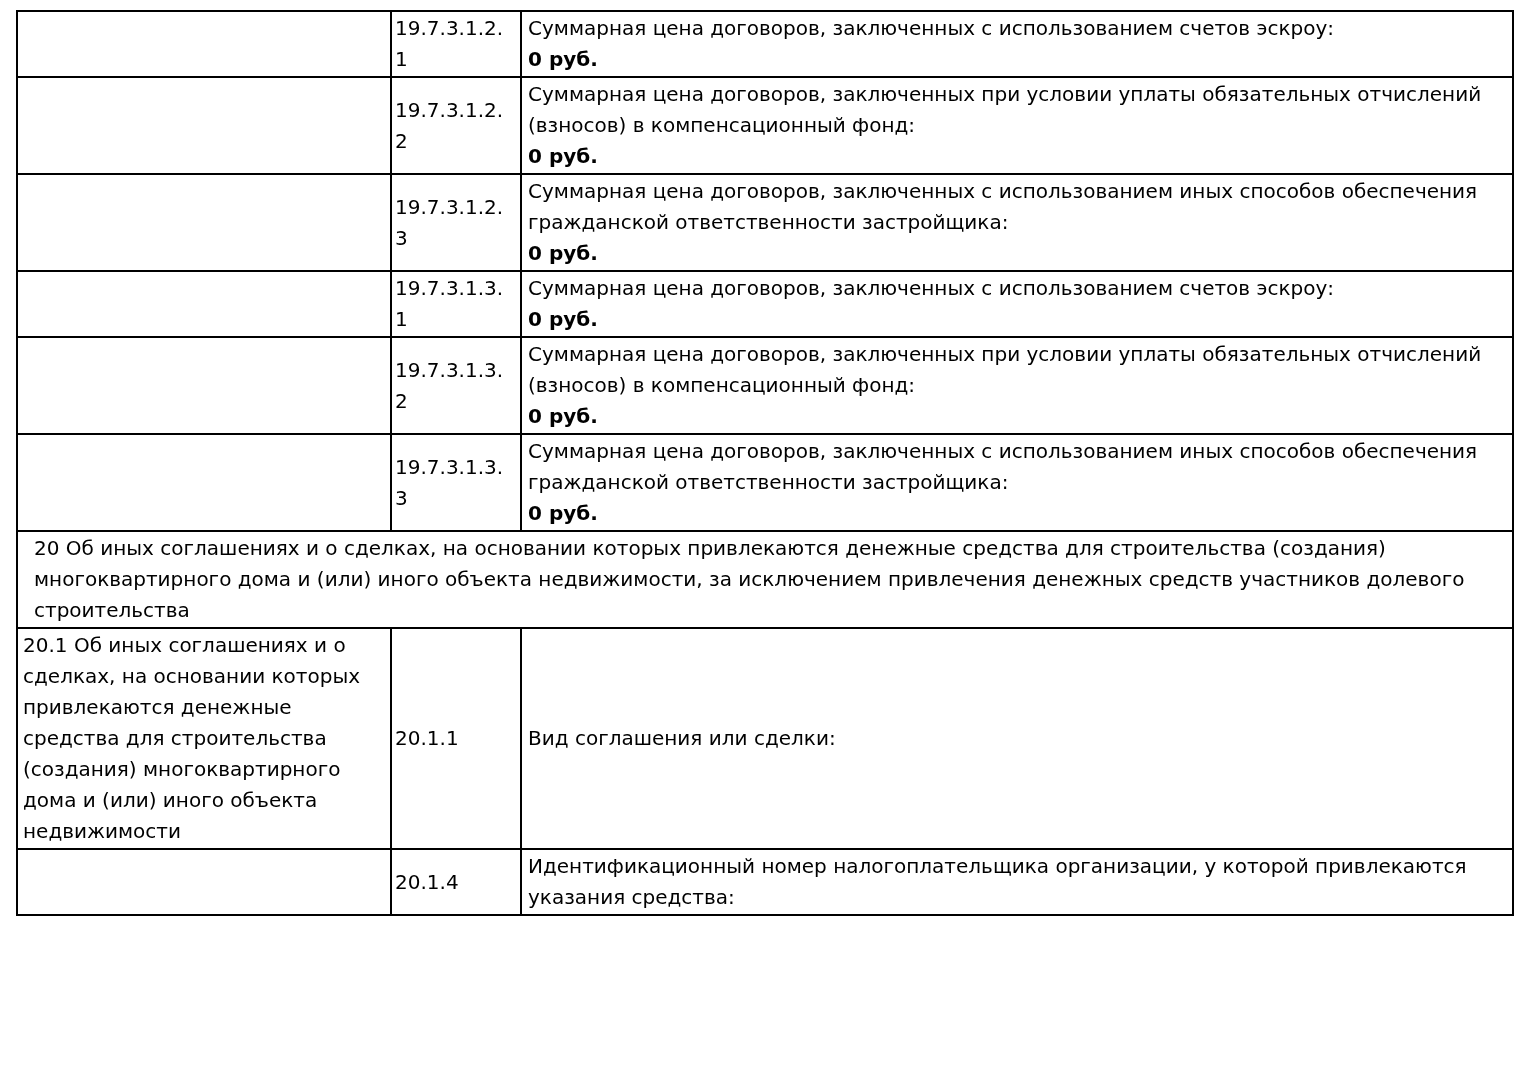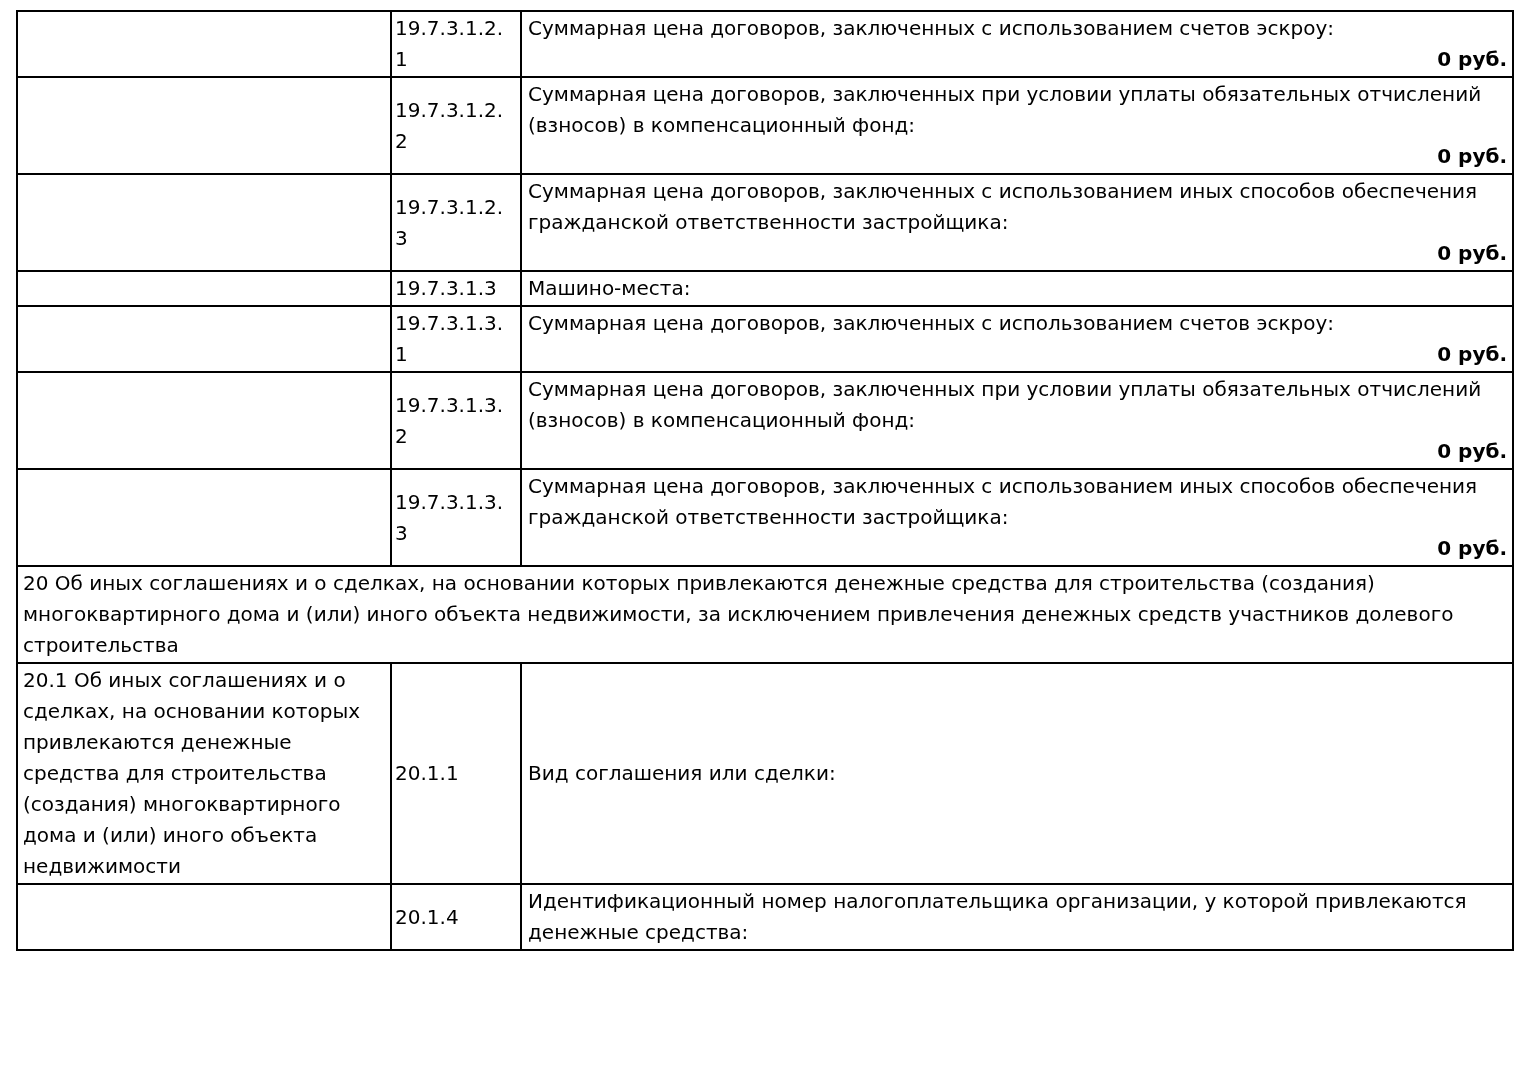"0 руб." .row-value { text-align: right -> none }
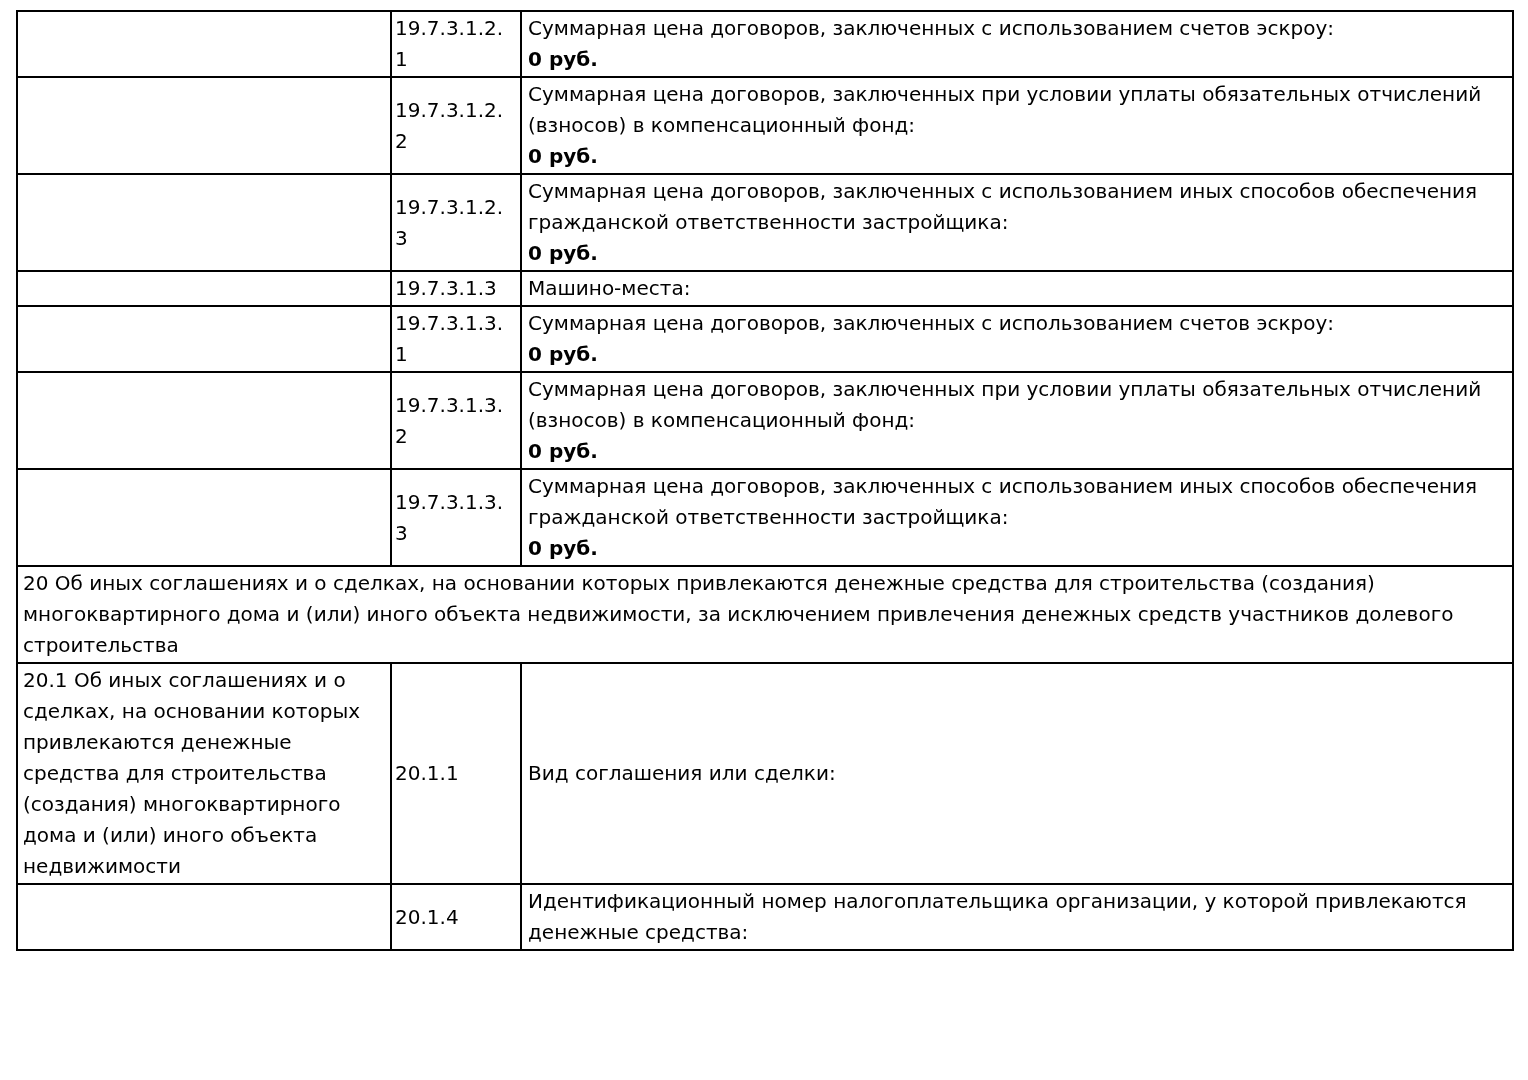"19.7.3.1.3" tr { html: <tr> <td></td> <td>19.7.3.1.3</td> <td> <span>Машино-места:</span> <div></div> </td> </tr> -> none }
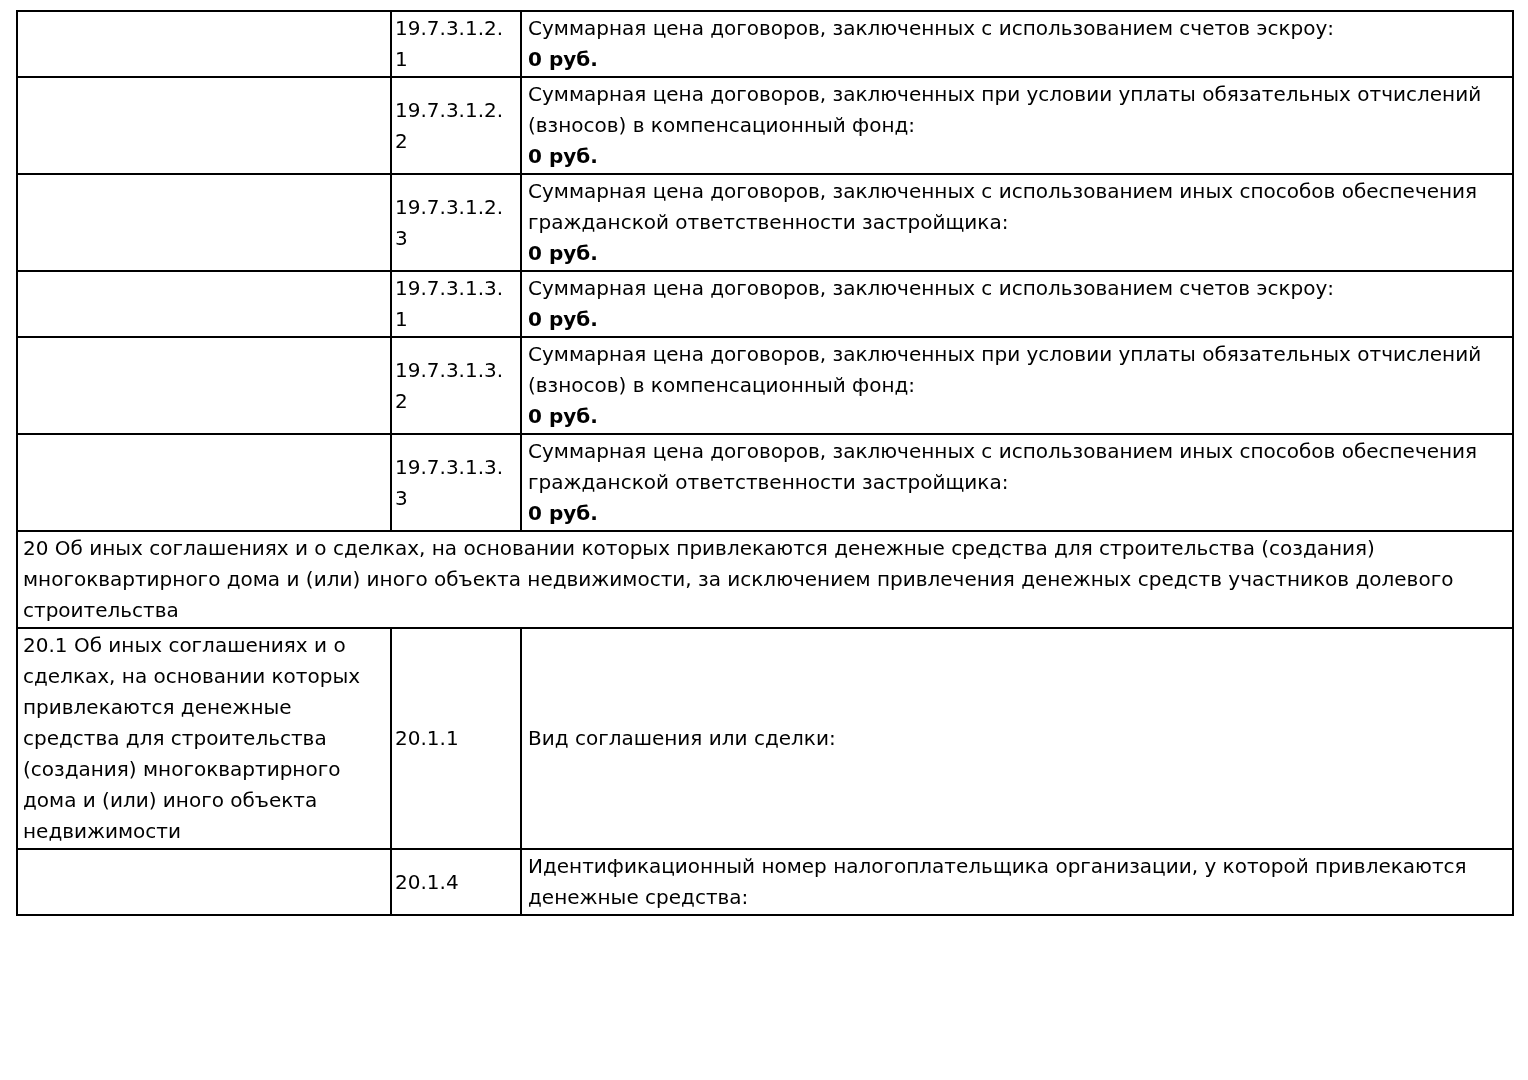"20 Об иных соглашениях и" td.cell-section { padding-left: 5px -> 16px }
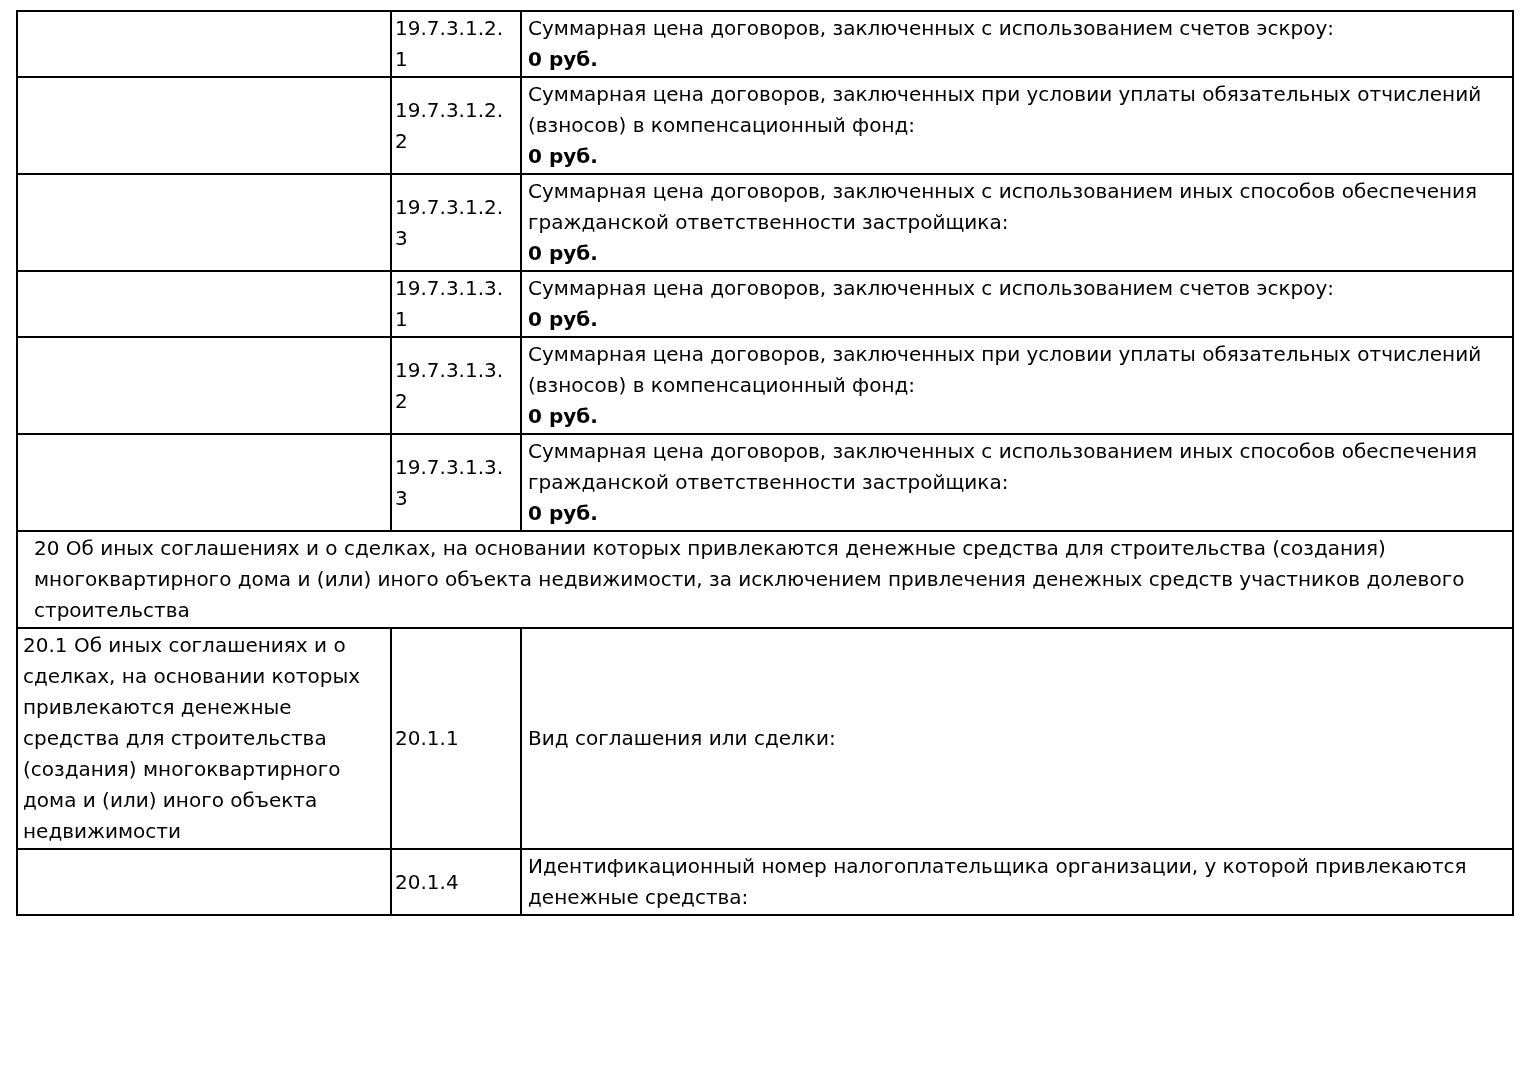"Идентификационный номер" span { text: денежные -> указания }
